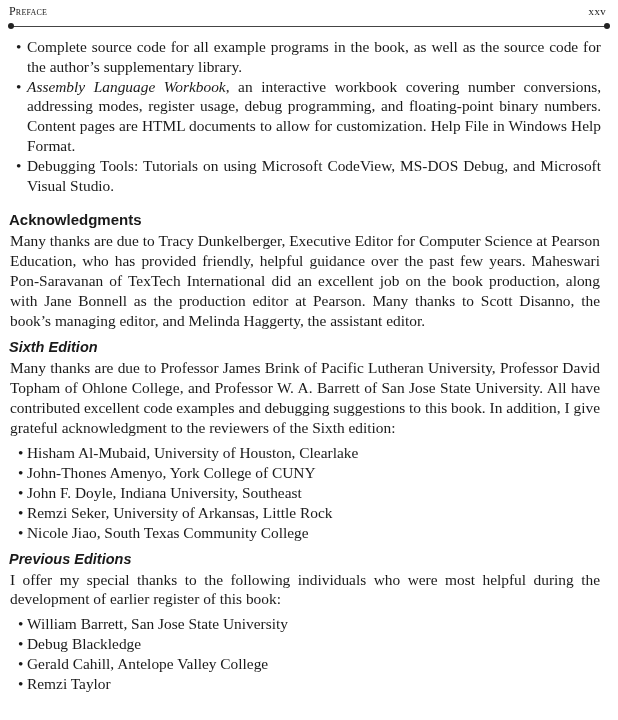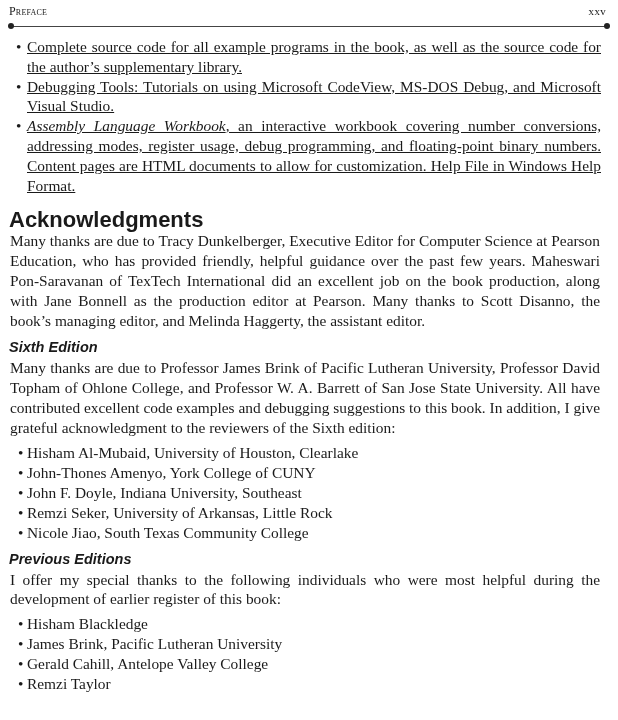"Complete source code for all" .top-list li { text-decoration: underline -> none }
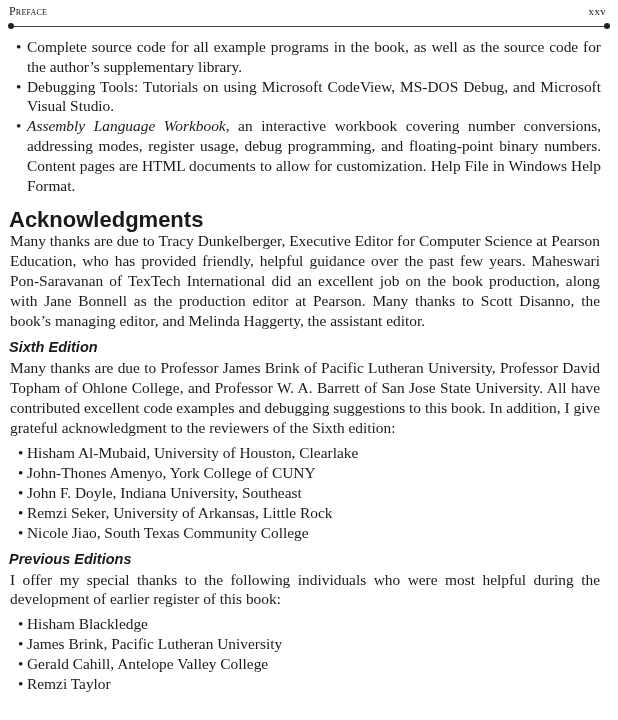"Debugging Tools: Tutorials on using" li { order: before "Assembly Language Workbook, an" -> after "Assembly Language Workbook, an" }
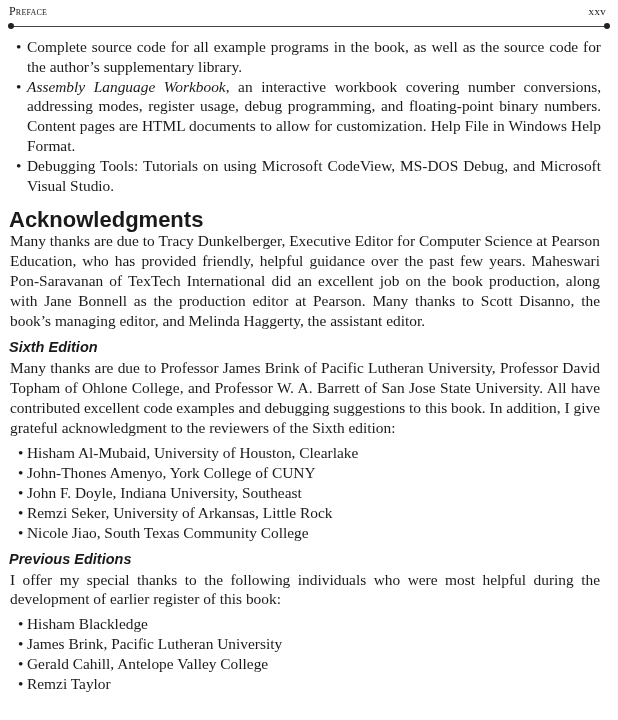"Acknowledgments" h2 { font-size: 22px -> 15px }
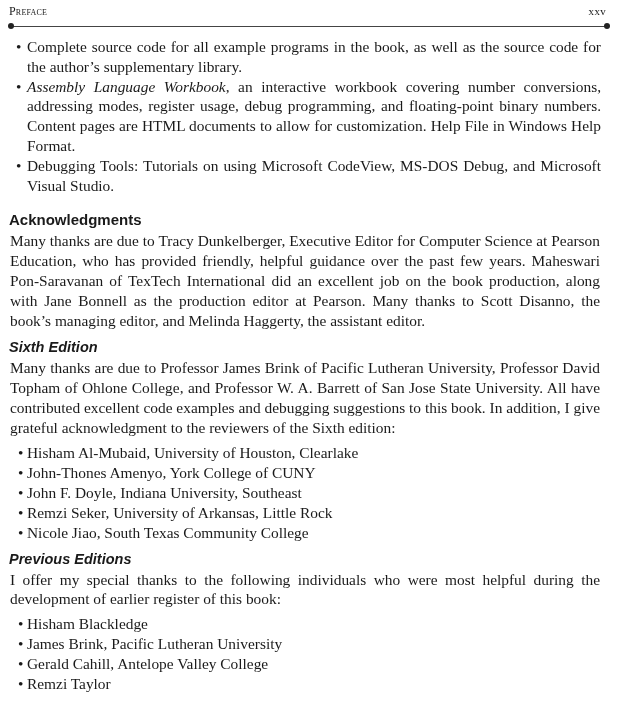"William Barrett, San Jose State" li { html: none -> <li>William Barrett, San Jose State University</li> }
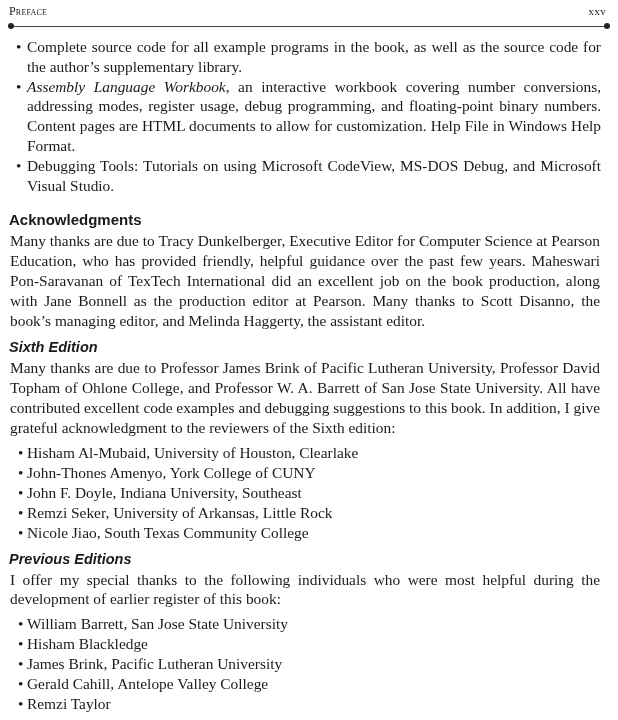"Hisham Blackledge" li { text: Hisham -> Debug }
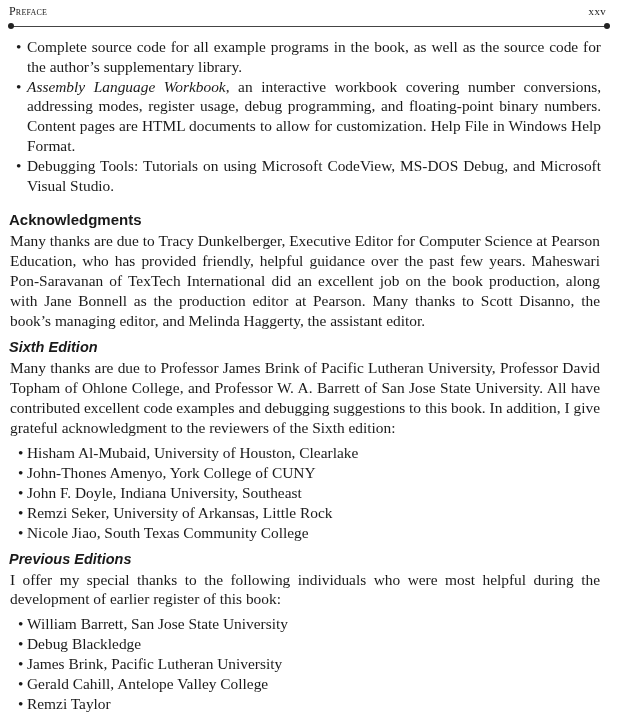"James Brink, Pacific Lutheran University" li { html: <li>James Brink, Pacific Lutheran University</li> -> none }
